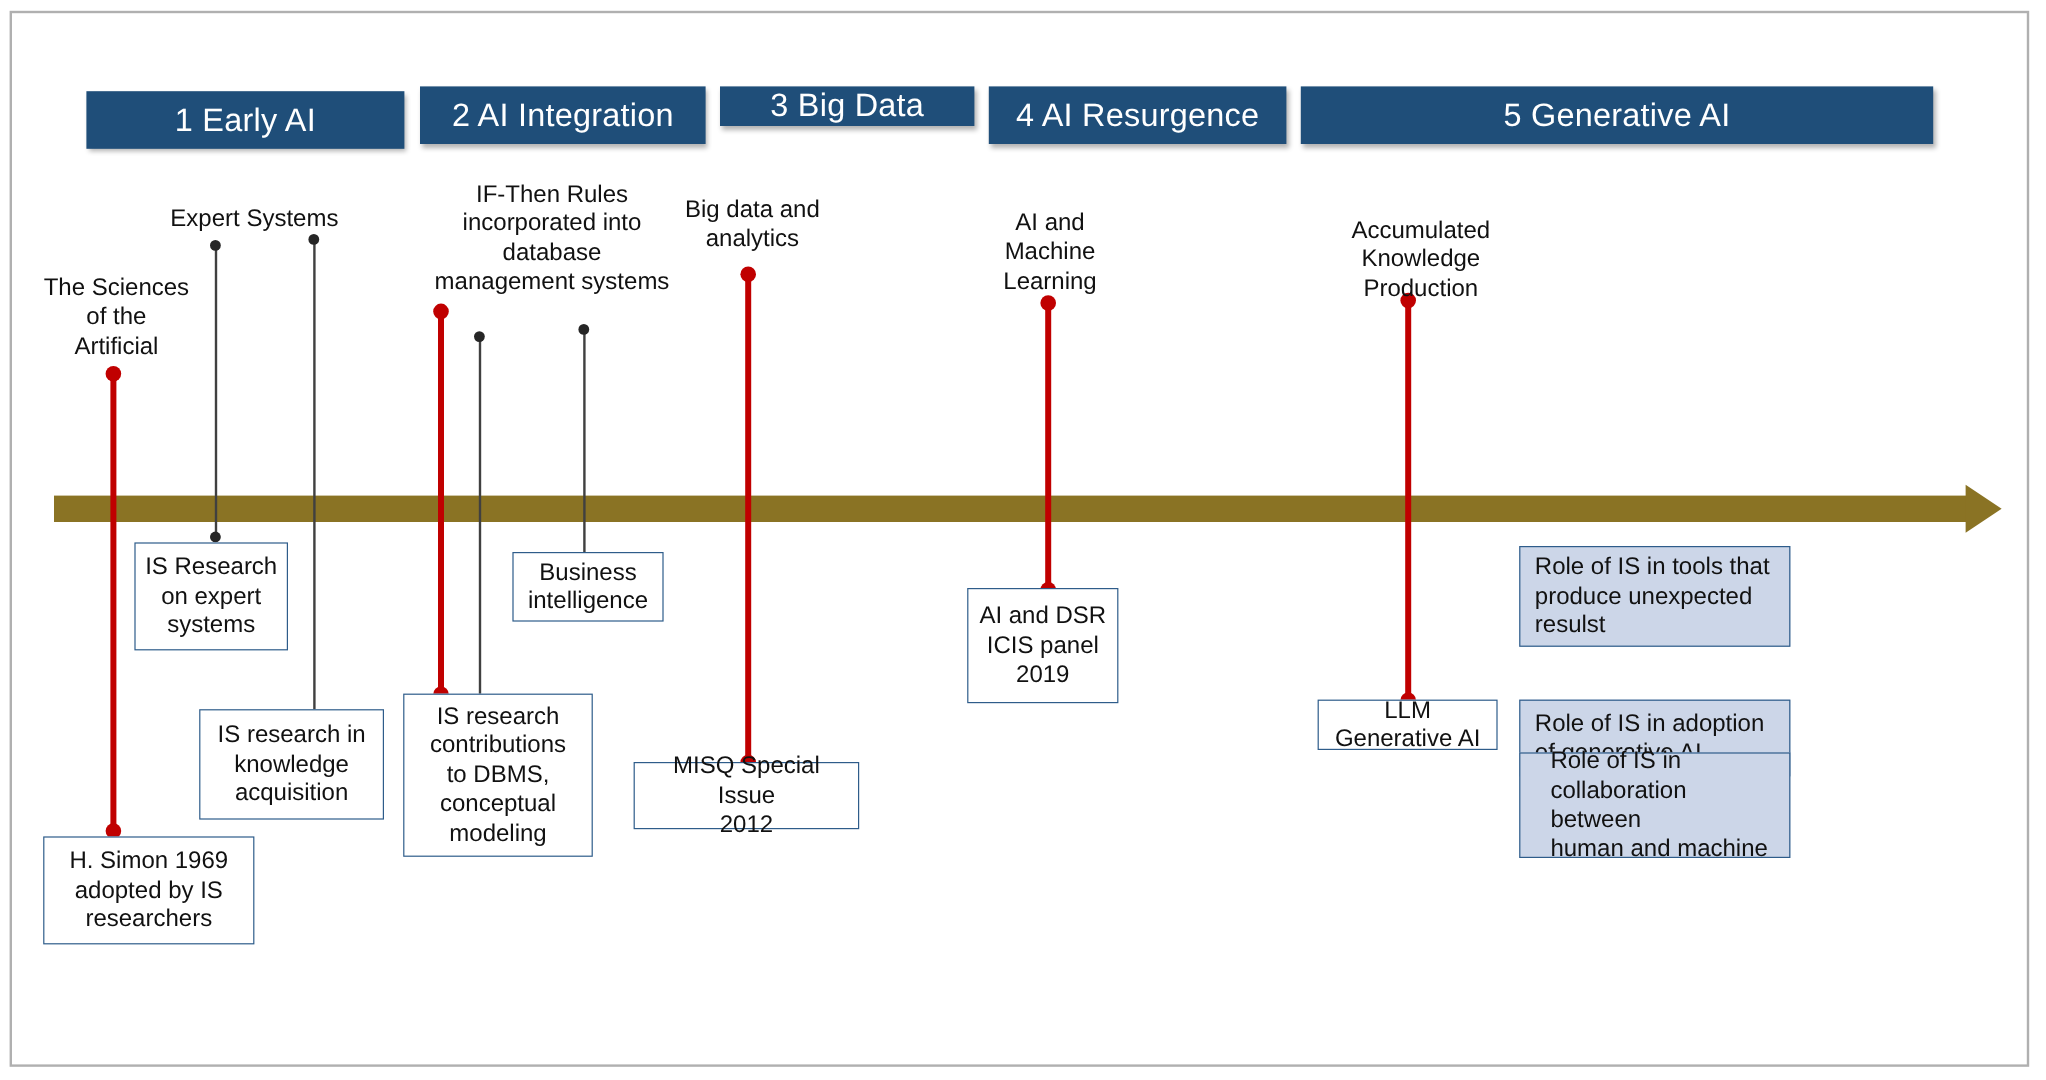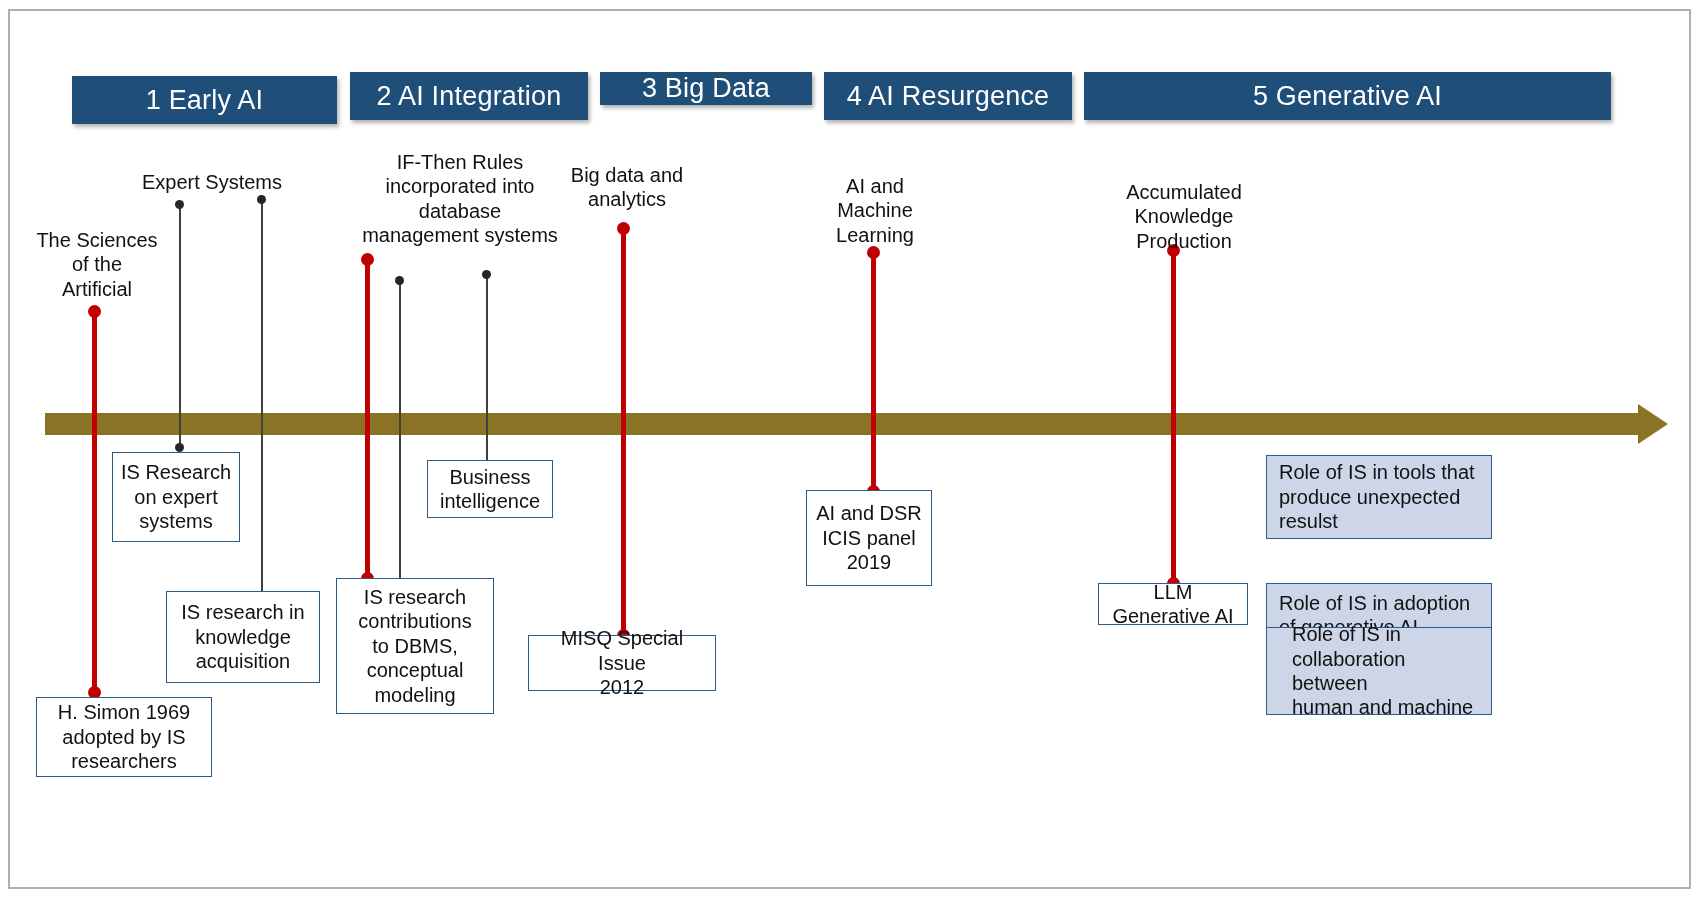"H. Simon 1969" div.box-white { height: 80px -> 90px }
